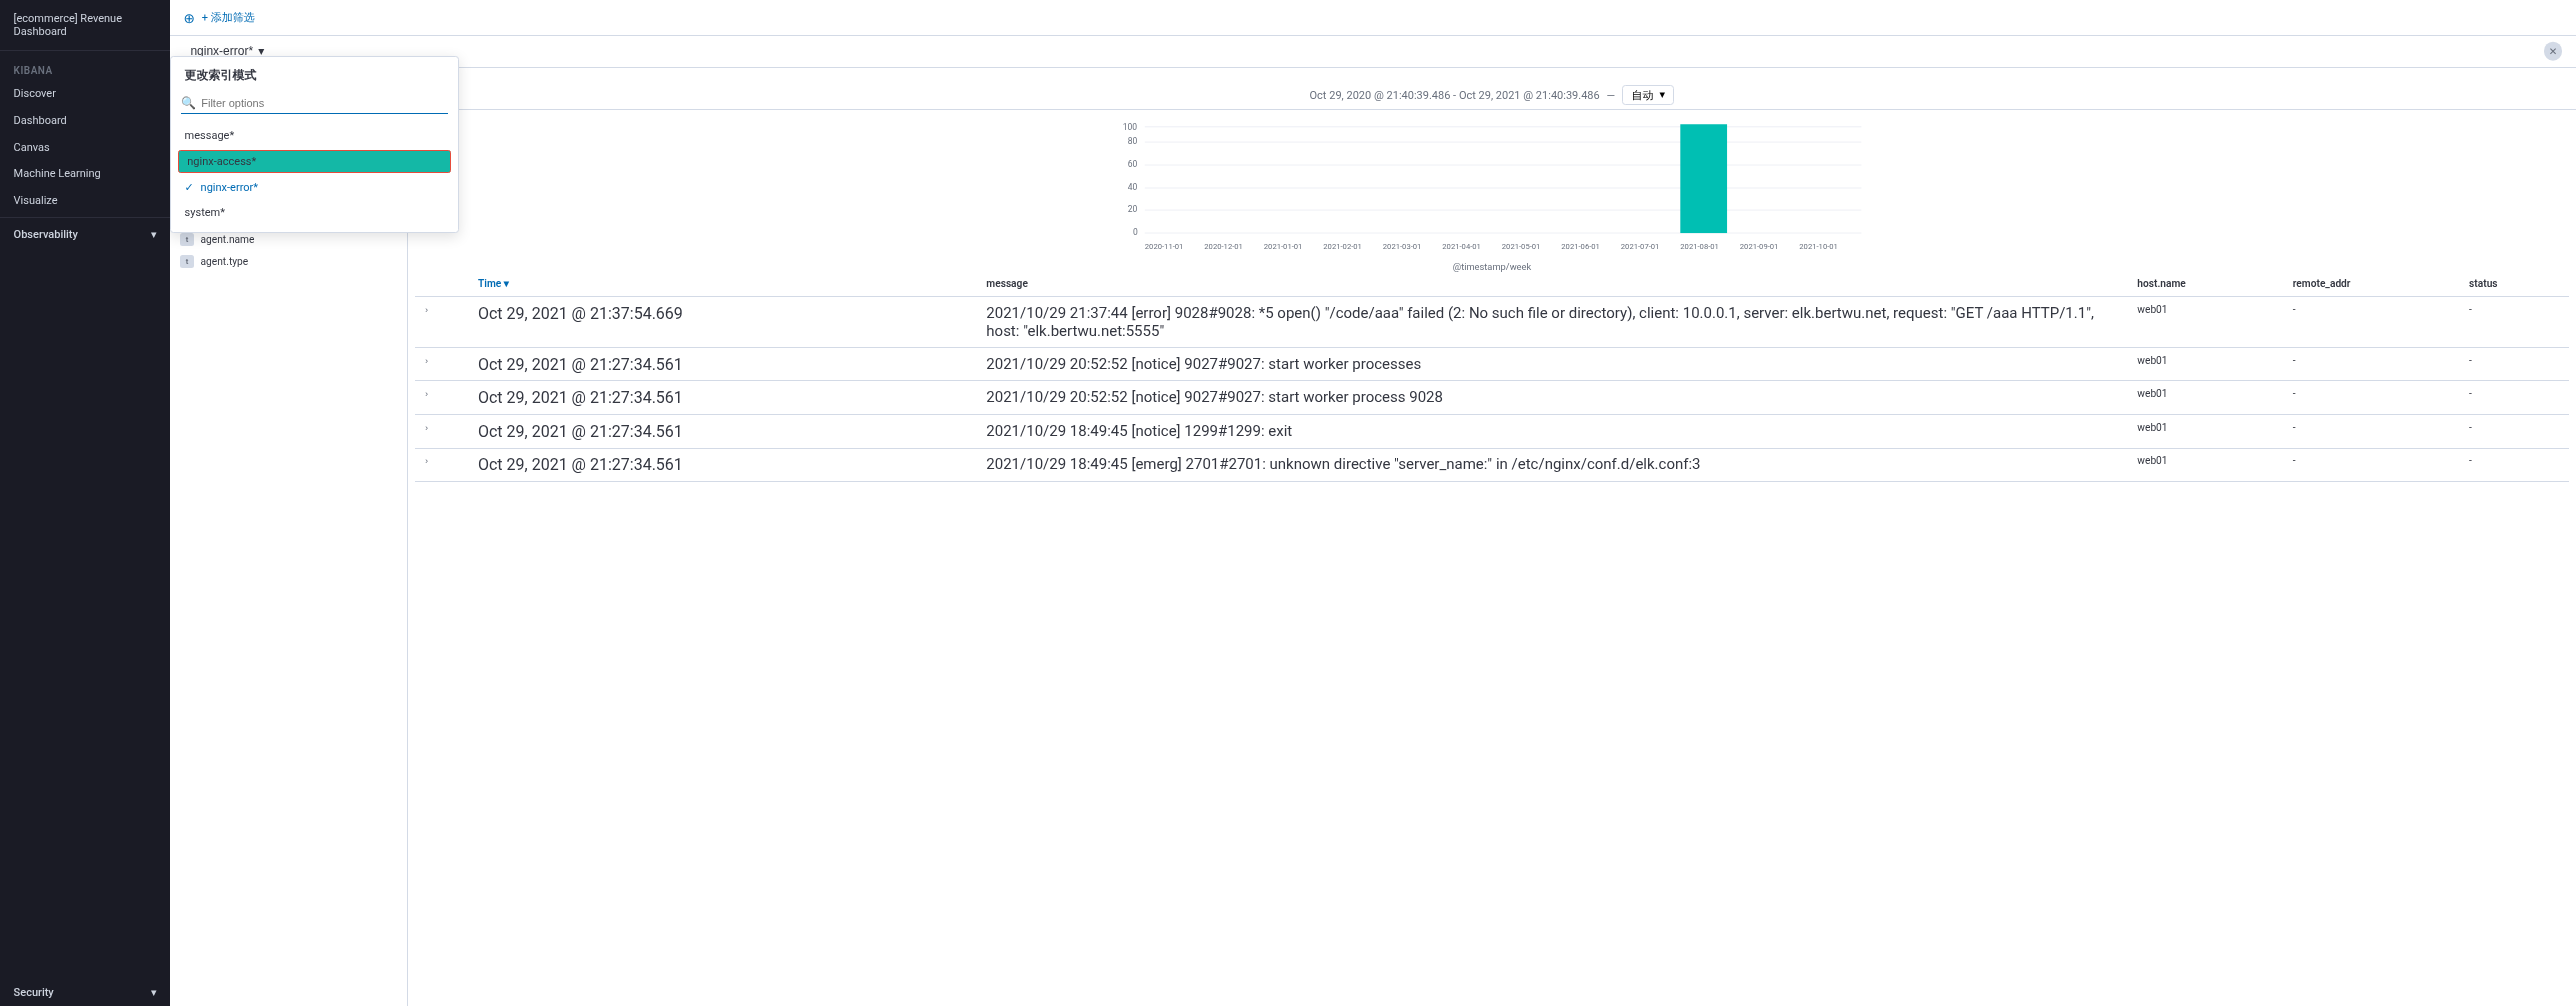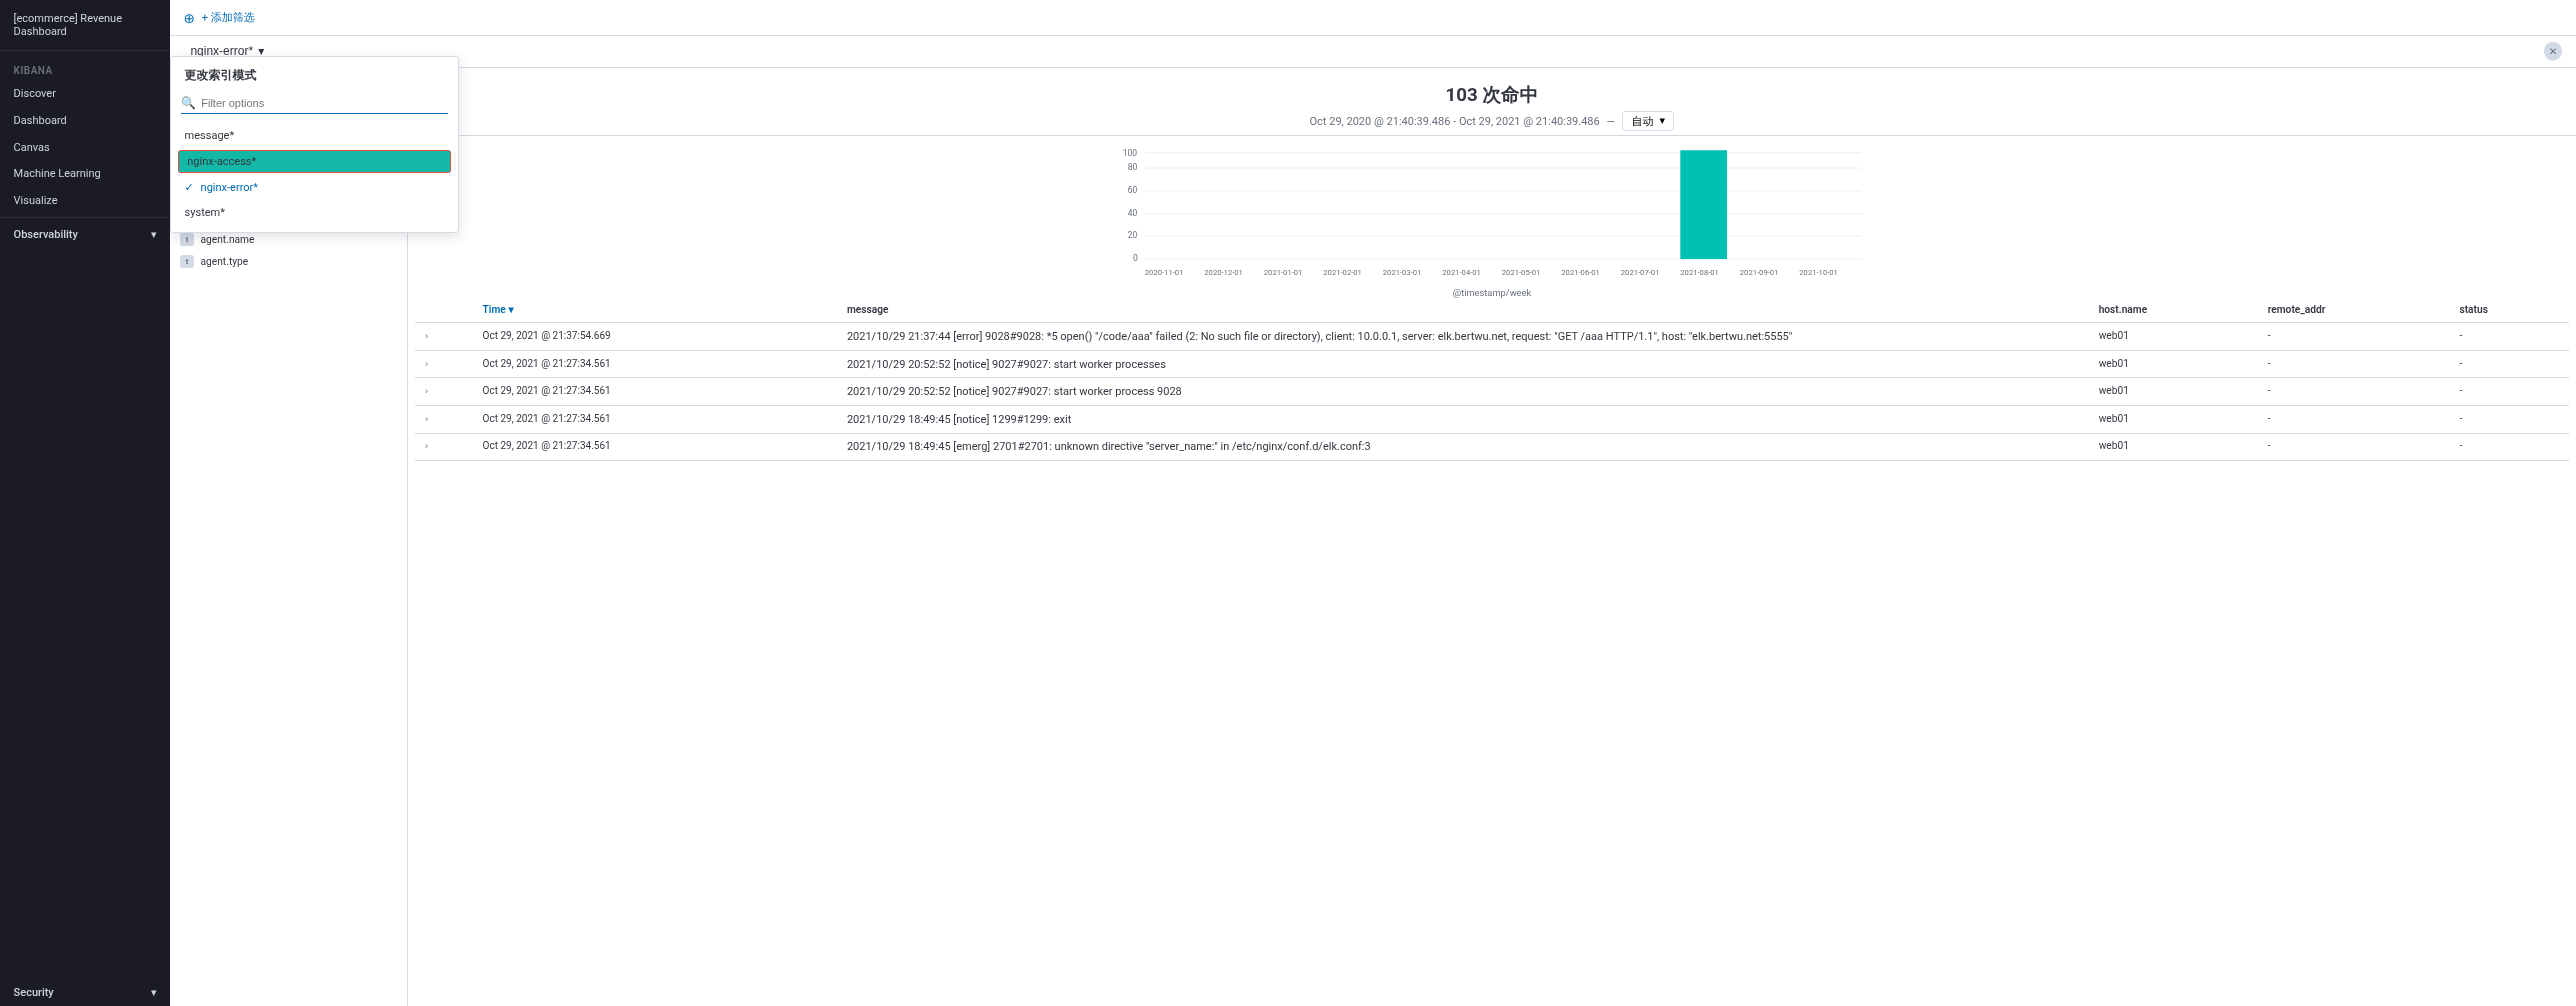"103 次命中" div.chart-title { html: <div> <span>103</span>&nbsp;<span>次命中</span> </div> -> none }
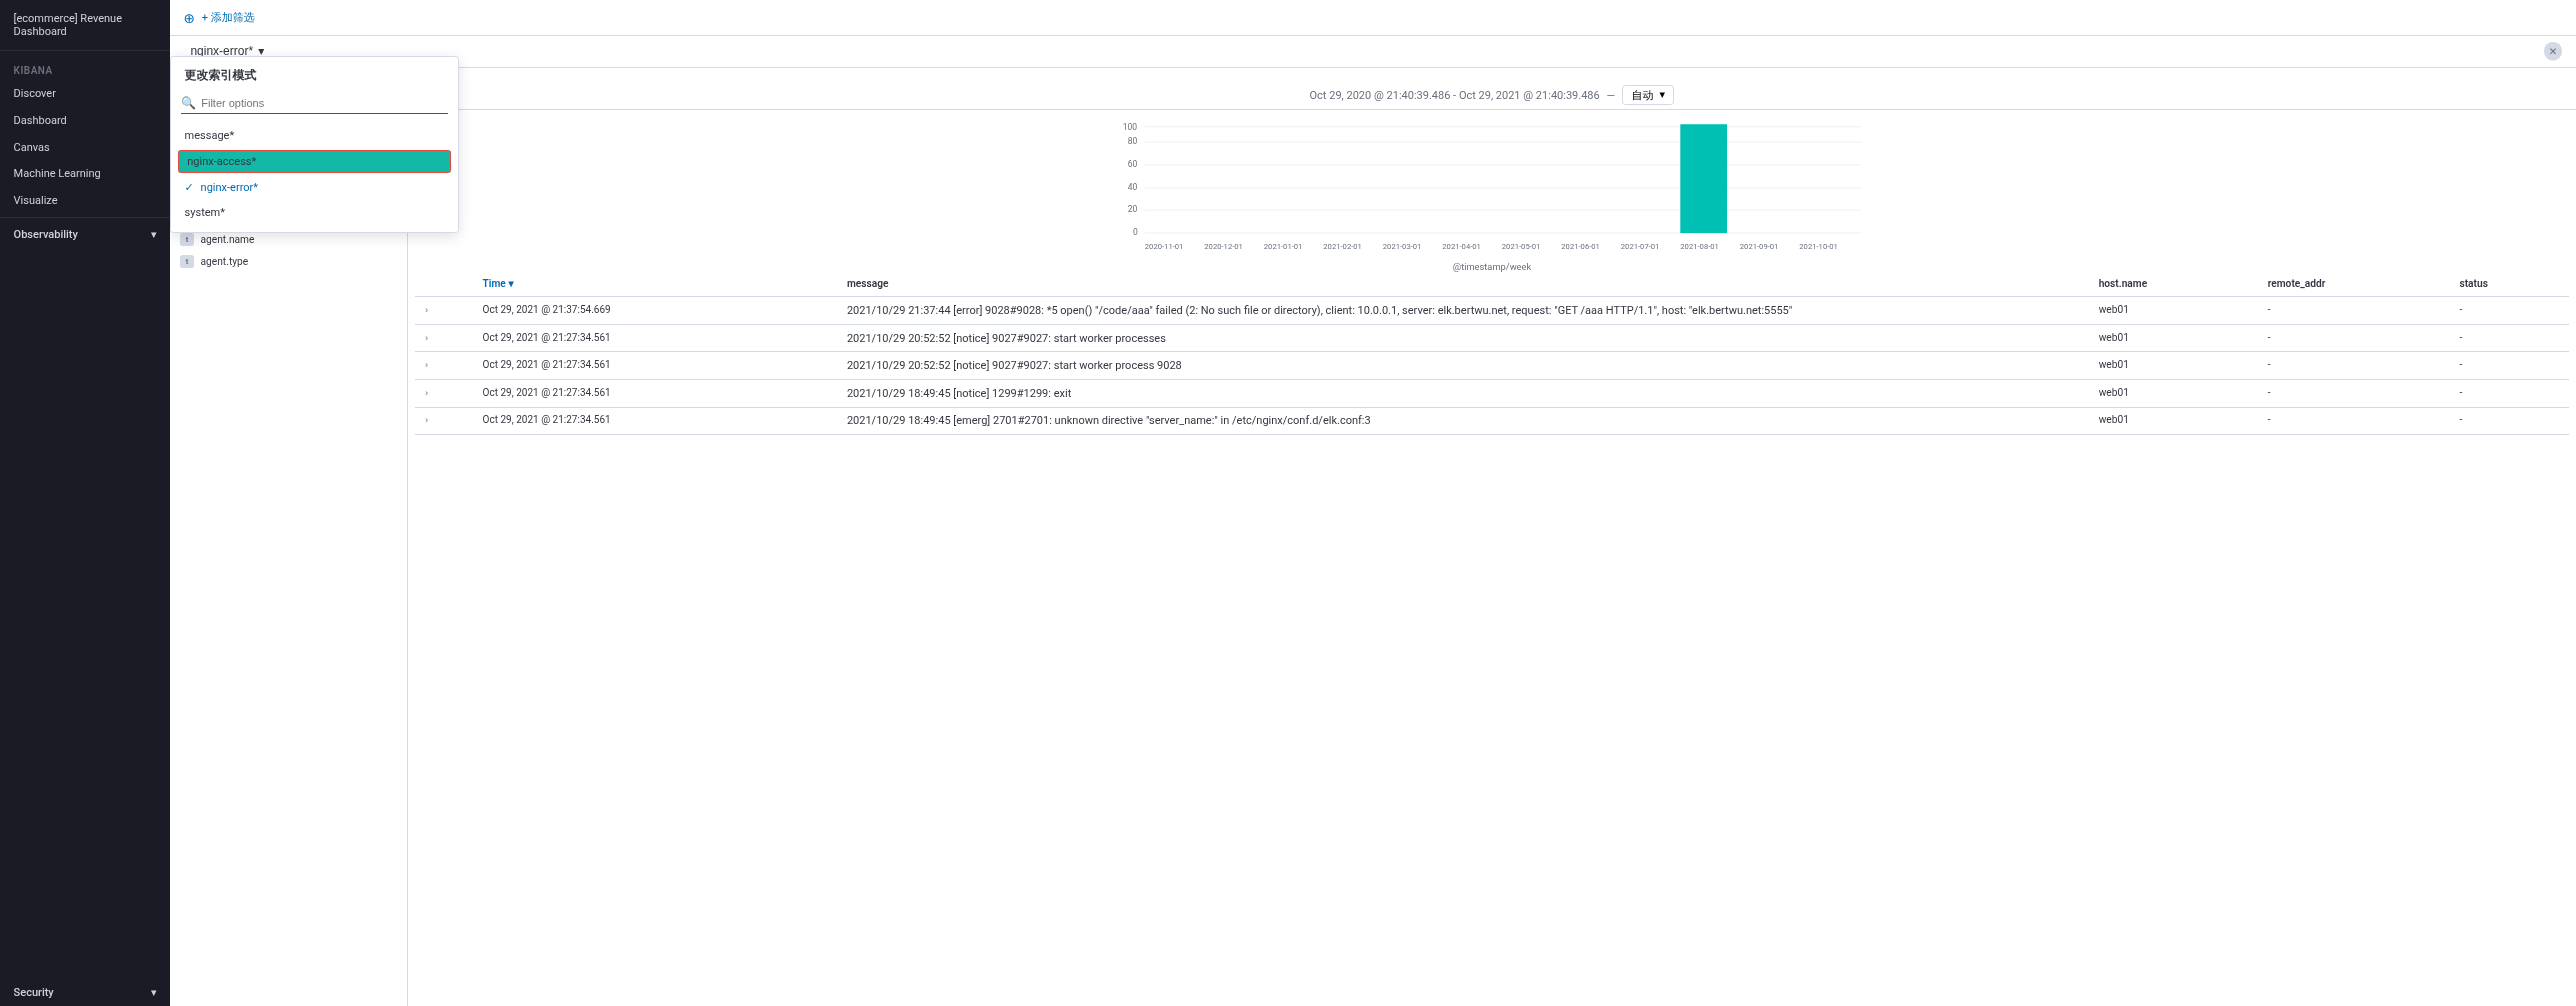"Oct 29, 2021 @ 21:37:54.669" .time-cell { font-size: 10px -> 16px }
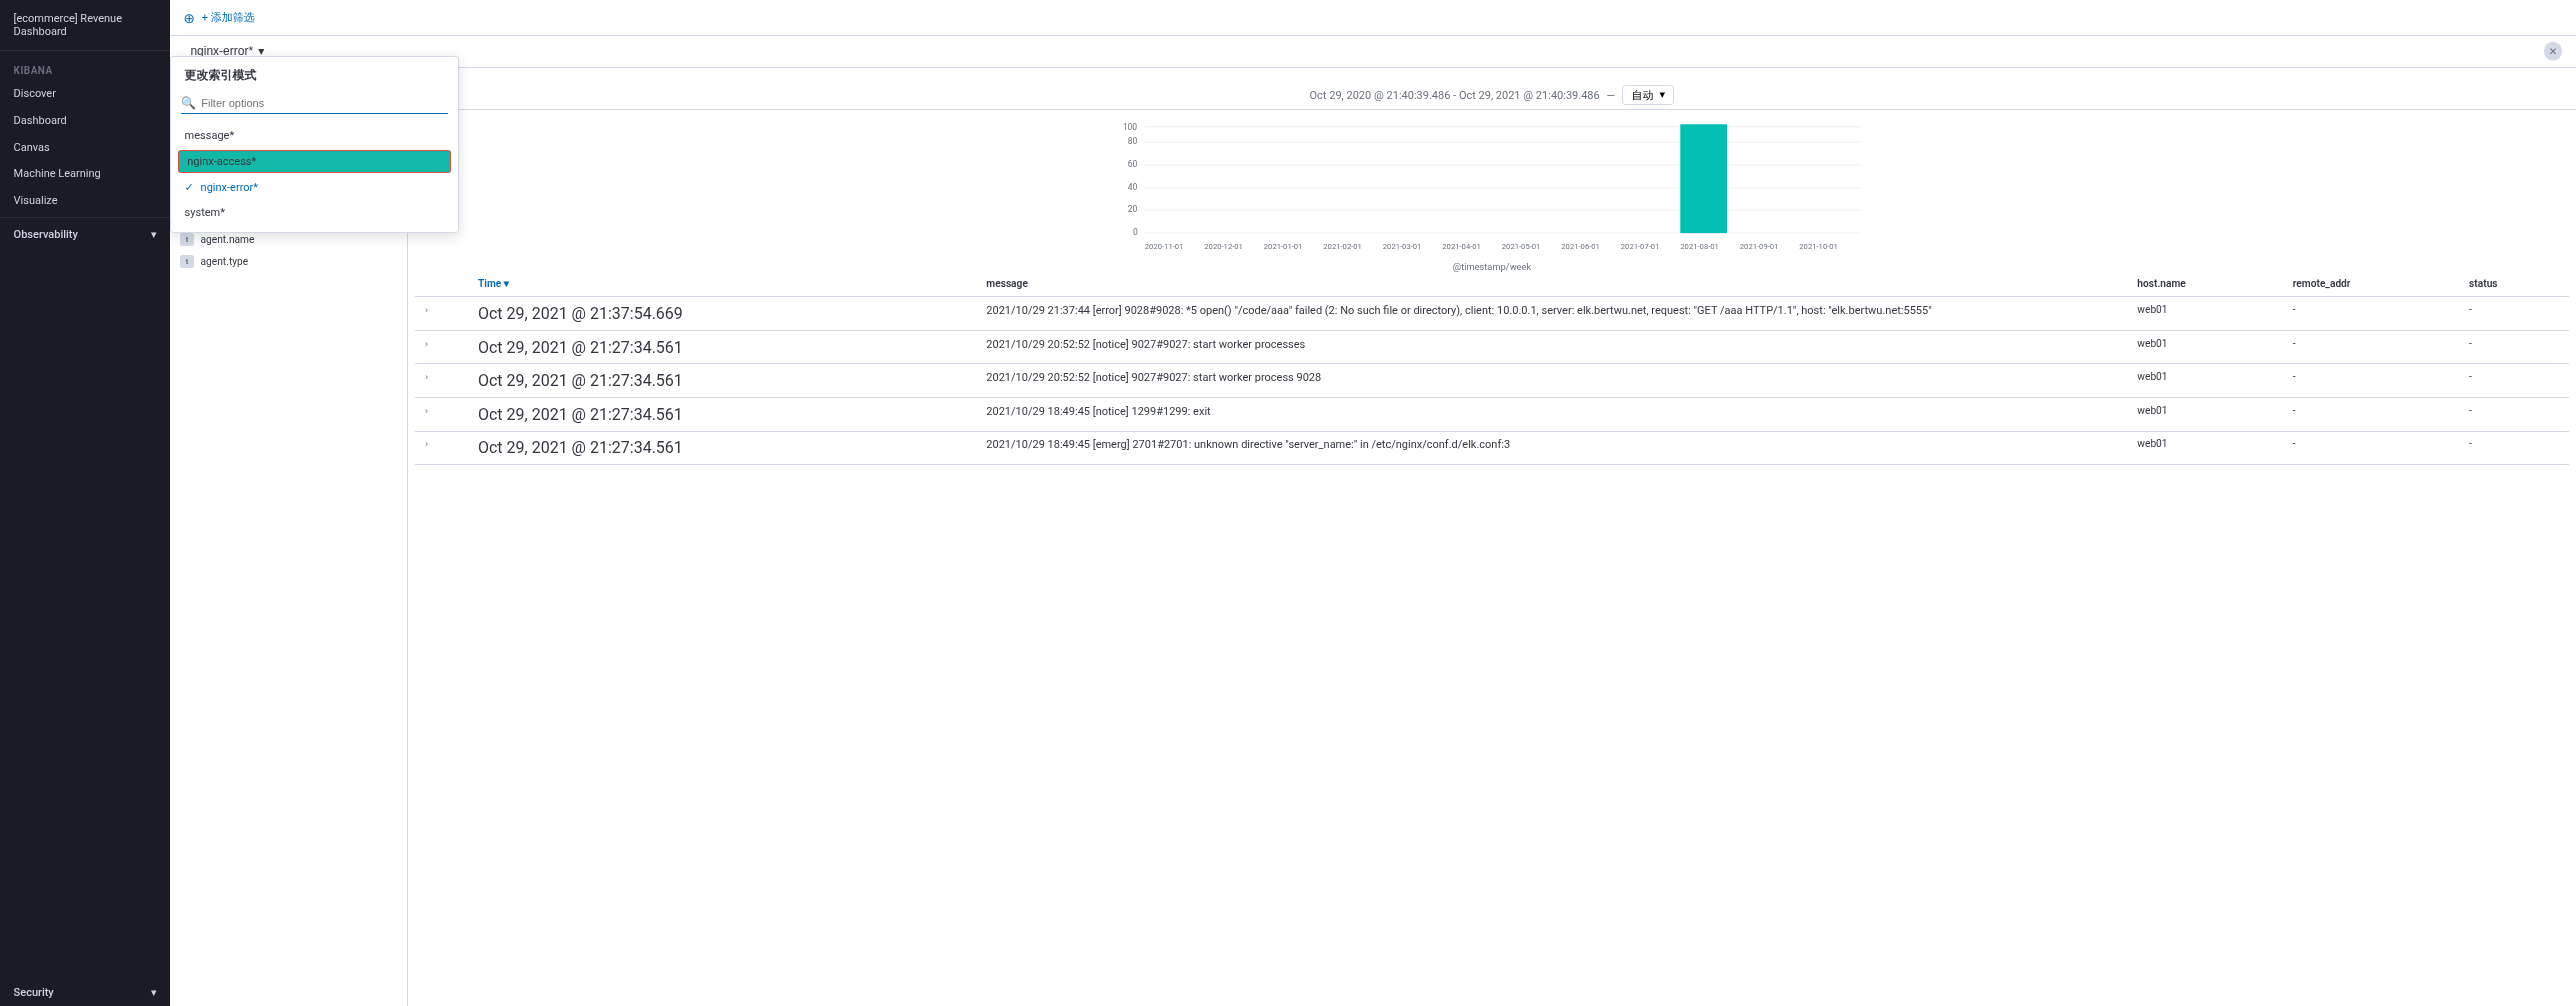"2021/10/29 21:37:44 [error] 9028#9028:" .msg-cell { font-size: 11px -> 15px }
